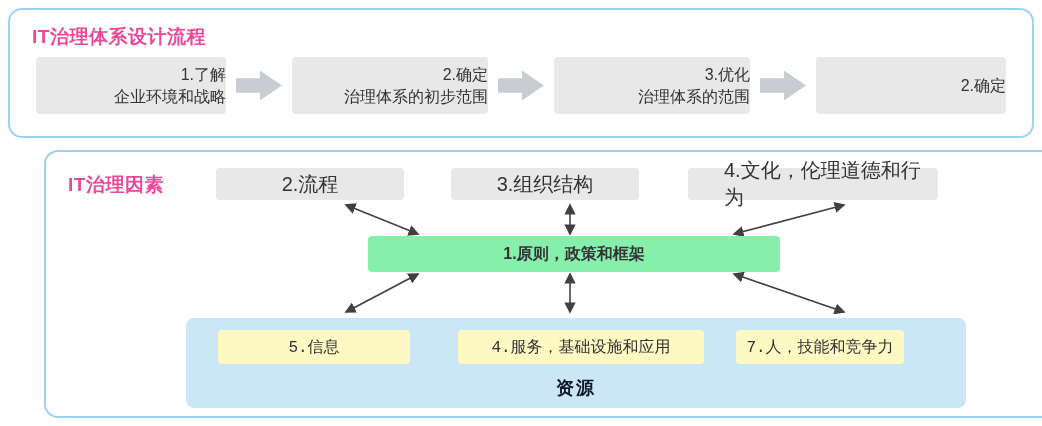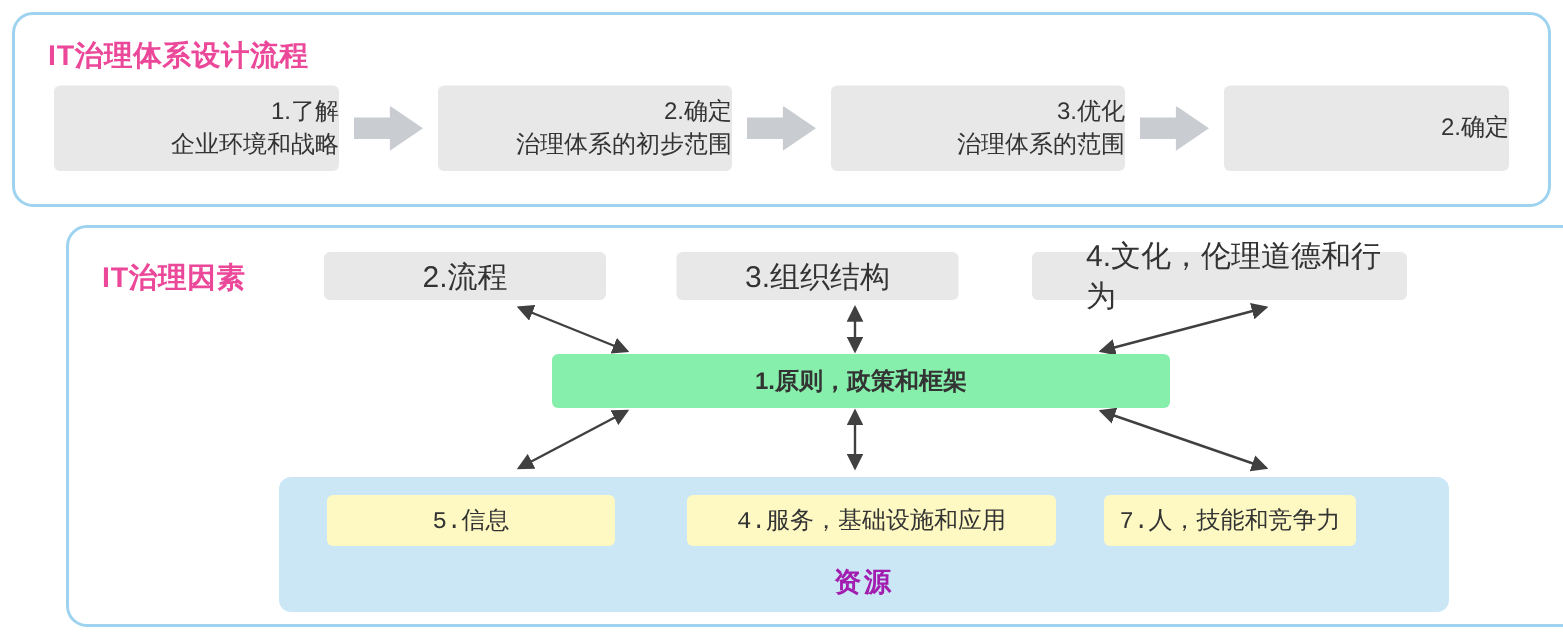"资源" .resources-label { color: #a21caf -> #0f172a }
